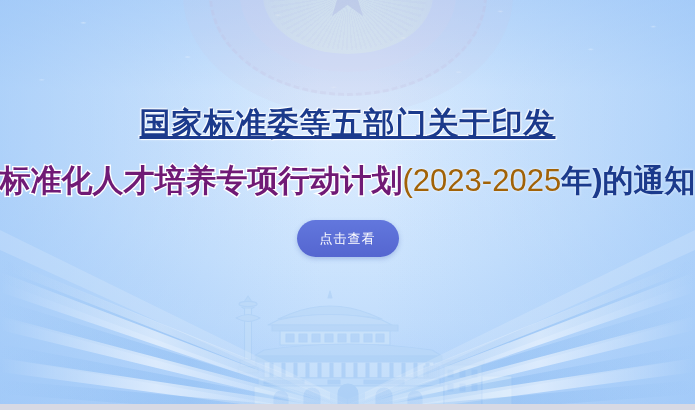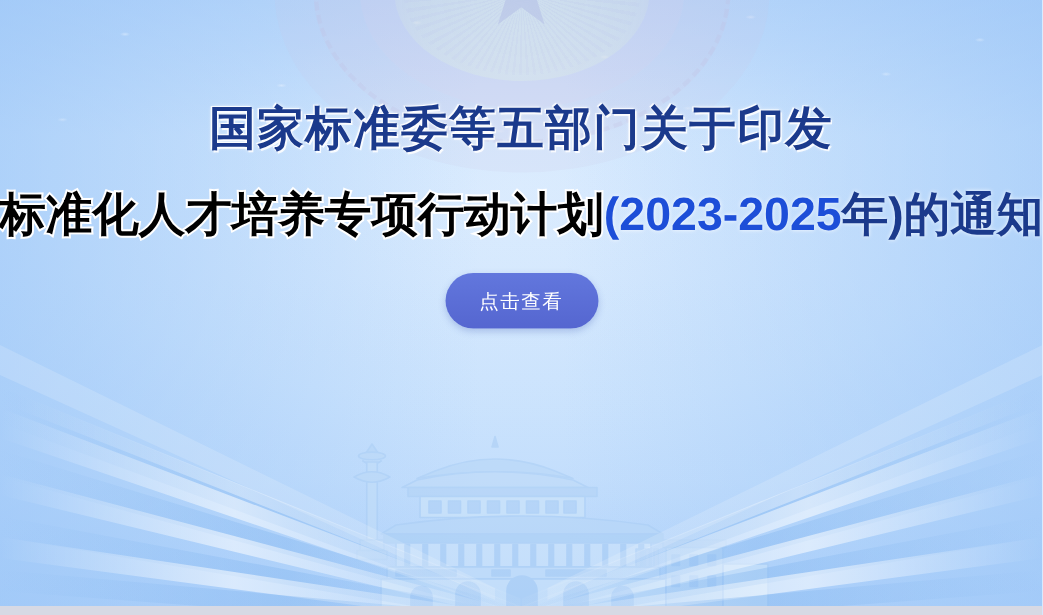"国家标准委等五部门关于印发" .title-line-1 { margin-top: 70px -> 108px; text-decoration: none -> underline }
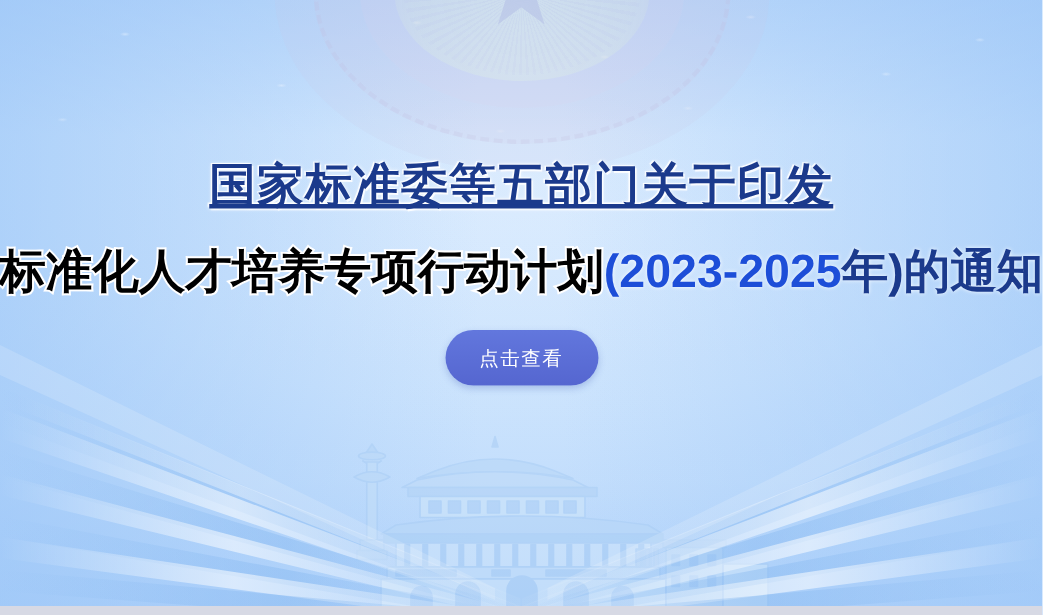"标准化人才培养专项行动计划" .t-red { color: #000000 -> #701a75 }
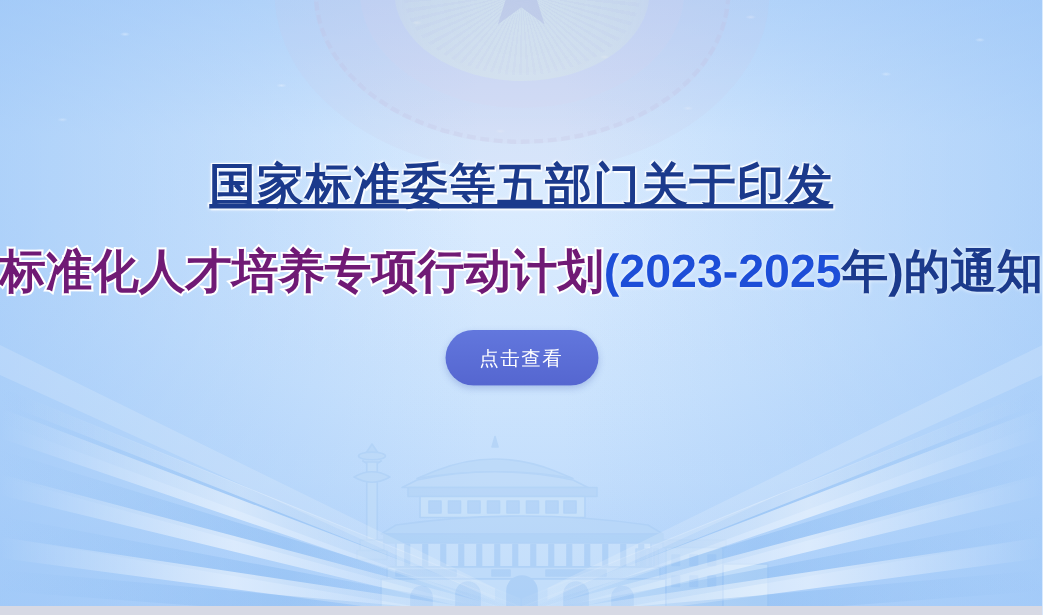"(2023-2025" .t-blue-light { color: #1d4ed8 -> #a16207; font-weight: bold -> normal }
